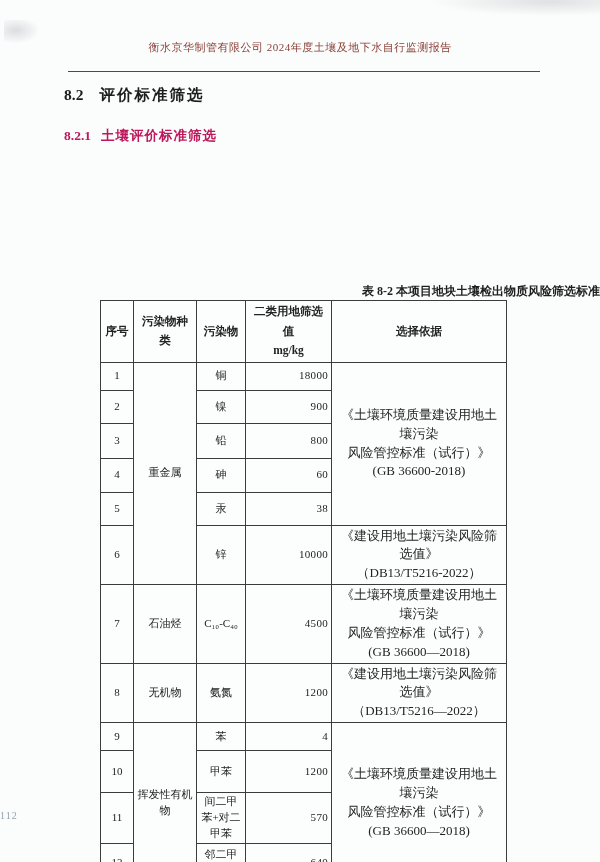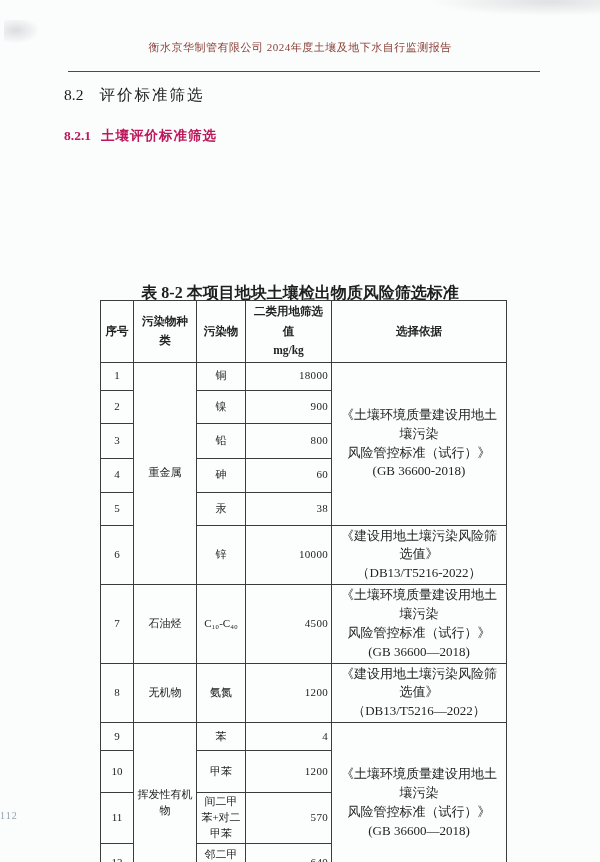"8.2 评价标准筛选" .h2 { font-weight: normal -> bold }
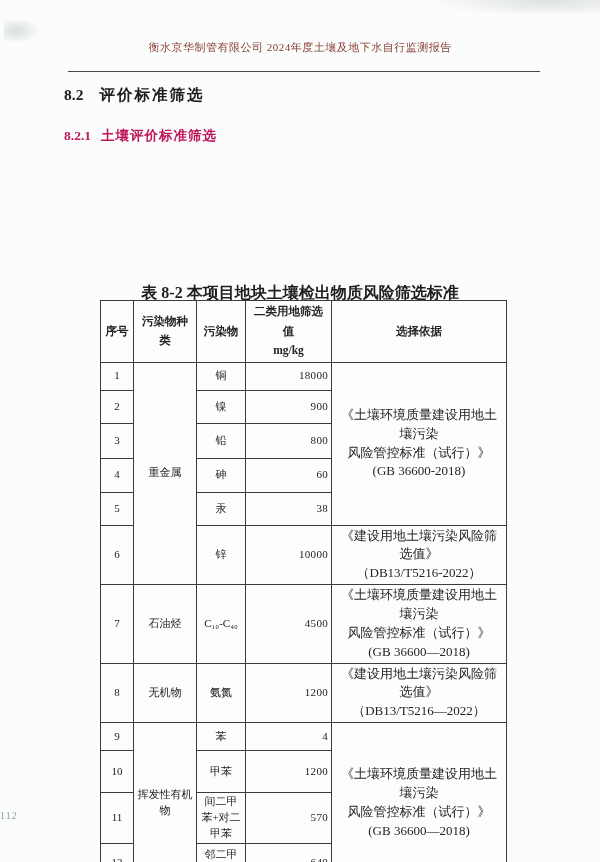"表 8-2 本项目地块土壤检出物质风险筛选标准" .tbl-caption { font-size: 16px -> 12px; text-align: center -> right }
